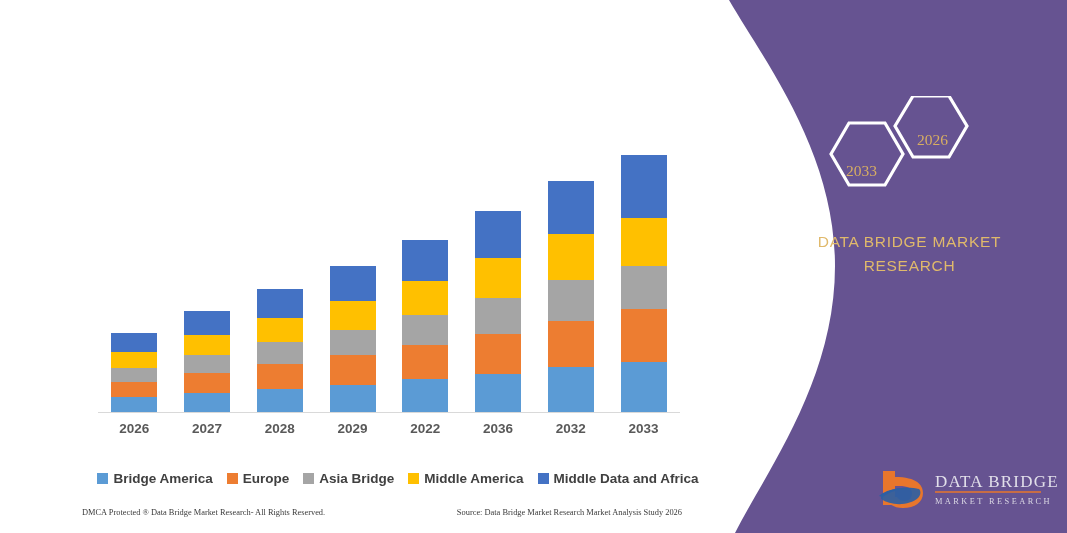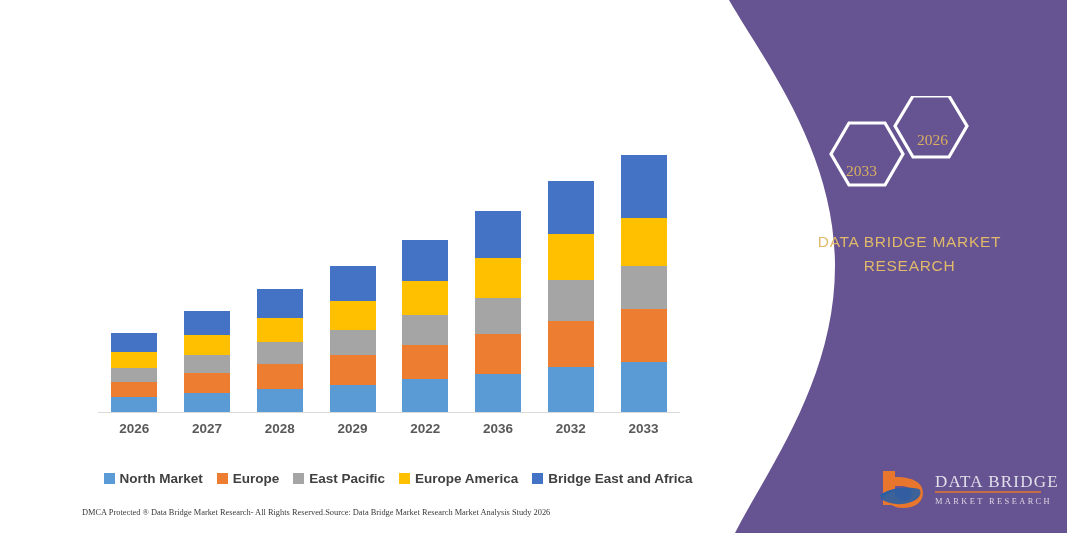"North Market" span { text: North Market -> Bridge America }
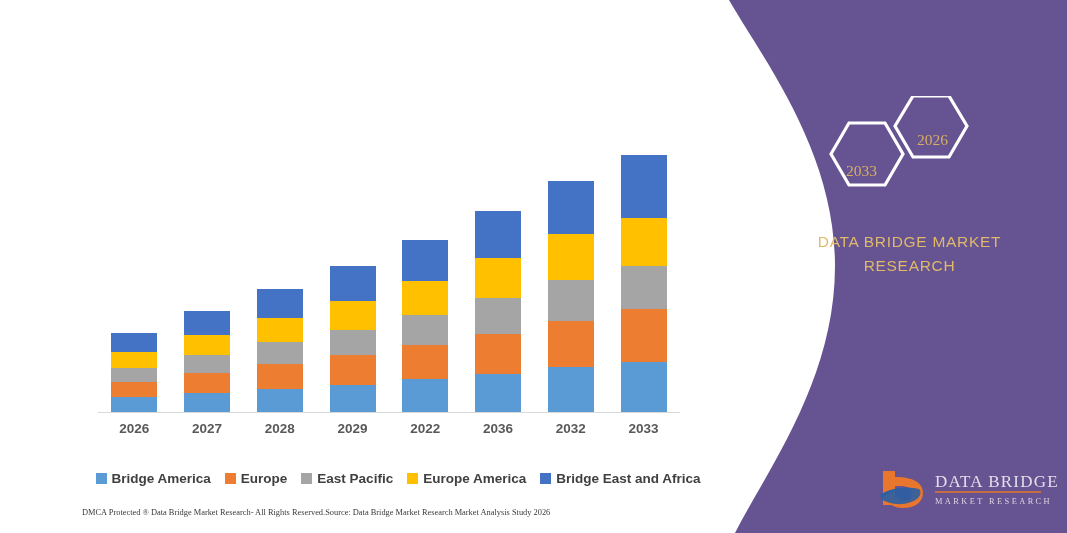"East Pacific" span { text: East Pacific -> Asia Bridge }
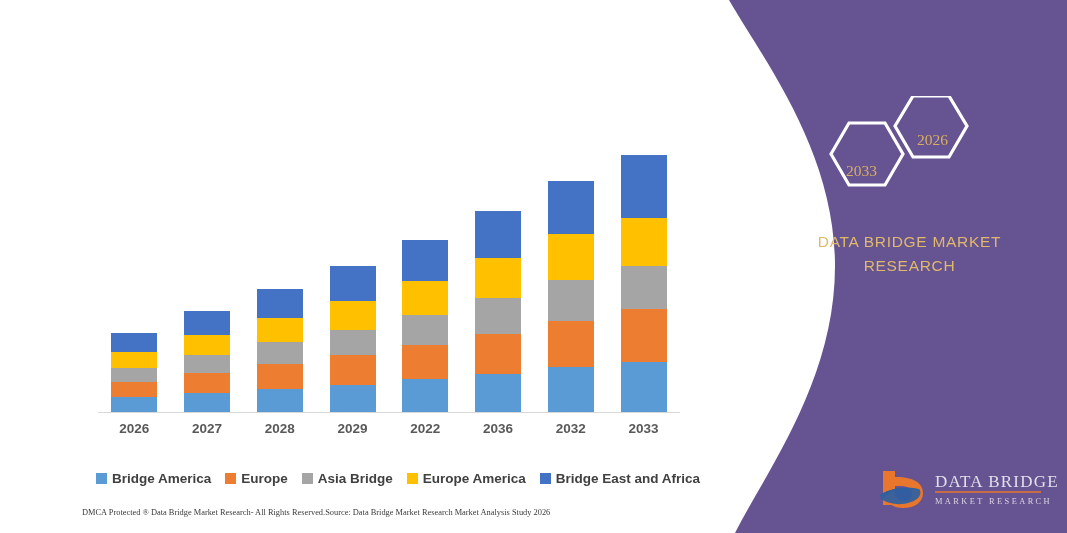"Europe America" span { text: Europe -> Middle }
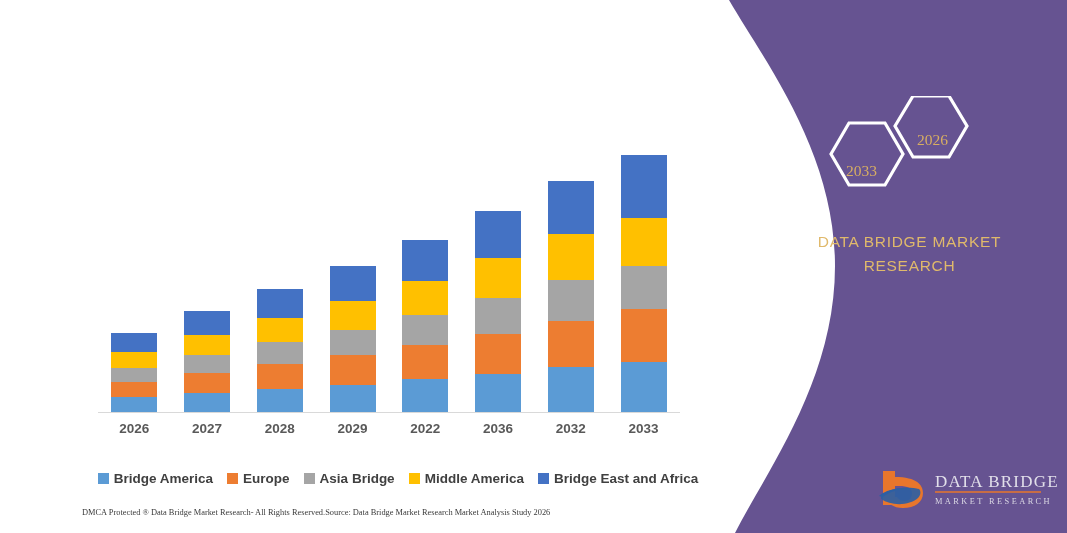"Bridge East and Africa" span { text: Bridge East -> Middle Data }
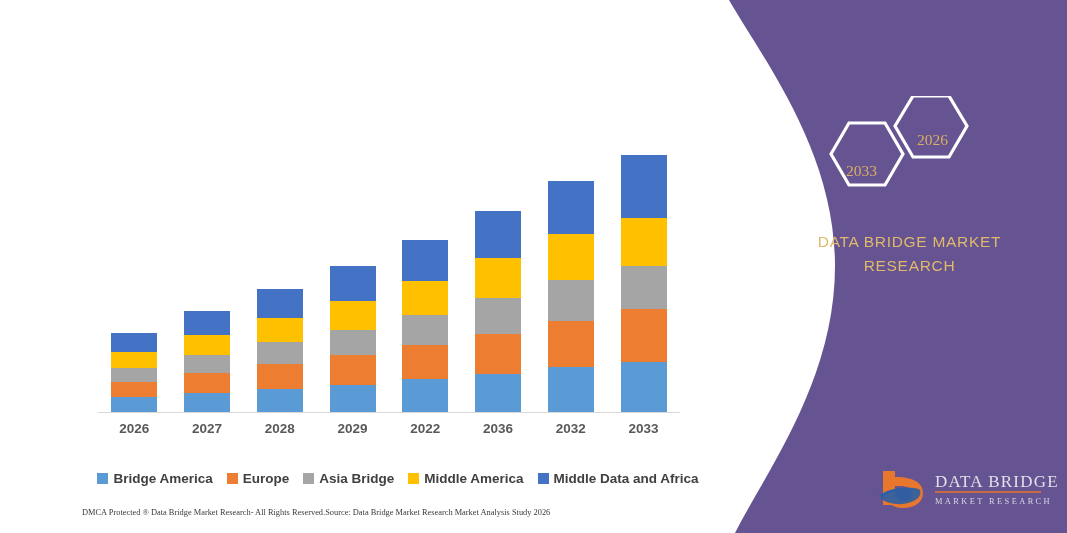"DMCA Protected ® Data Bridge" .footer { justify-content: none -> space-between }
